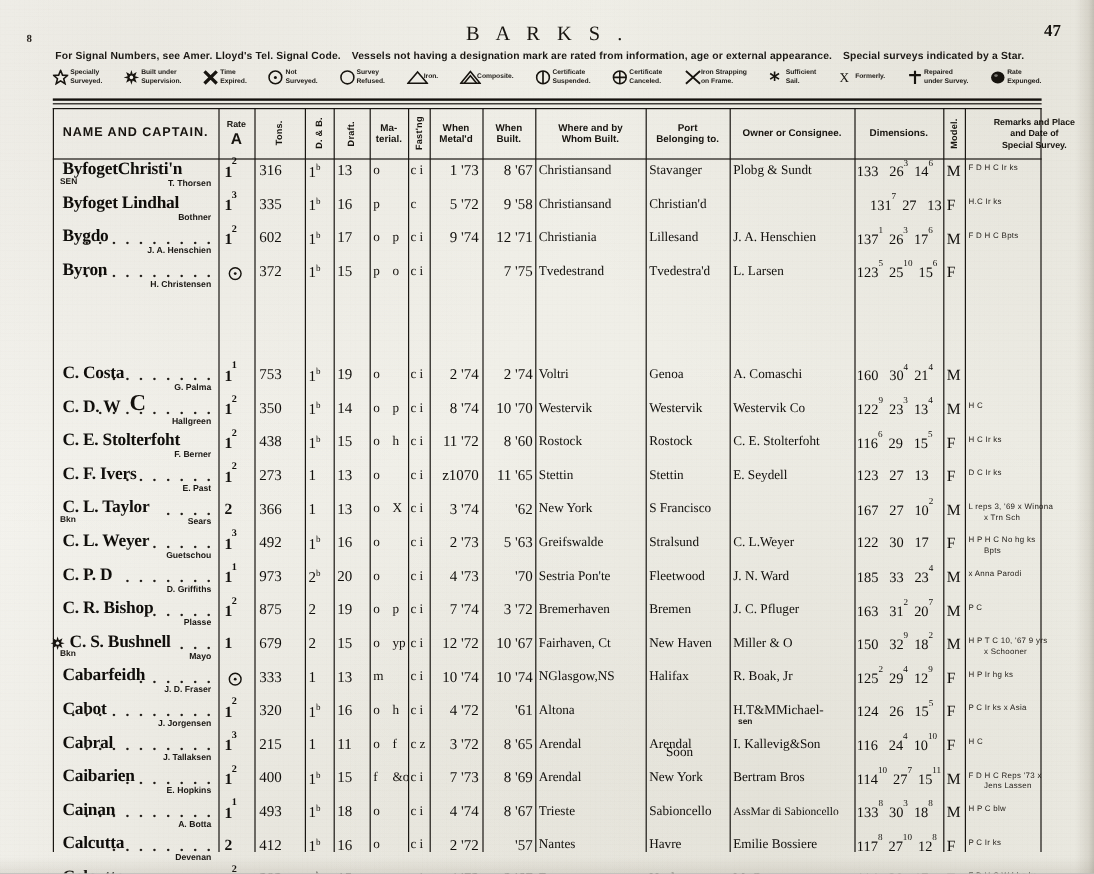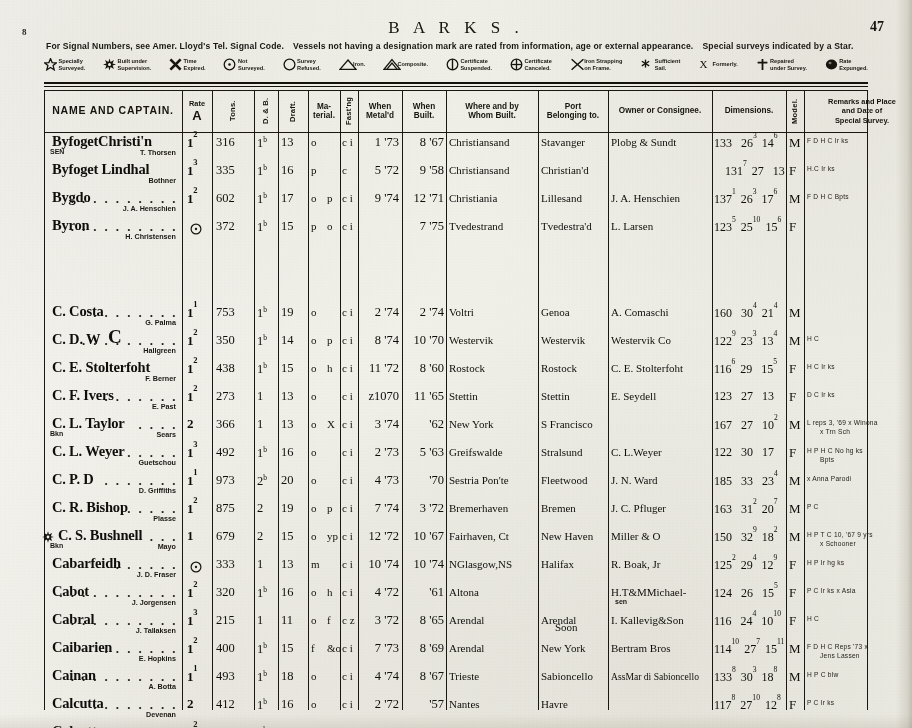"Emilie Bossiere" div.cell { html: none -> <div> <span>Emilie Bossiere</span> </div> }
